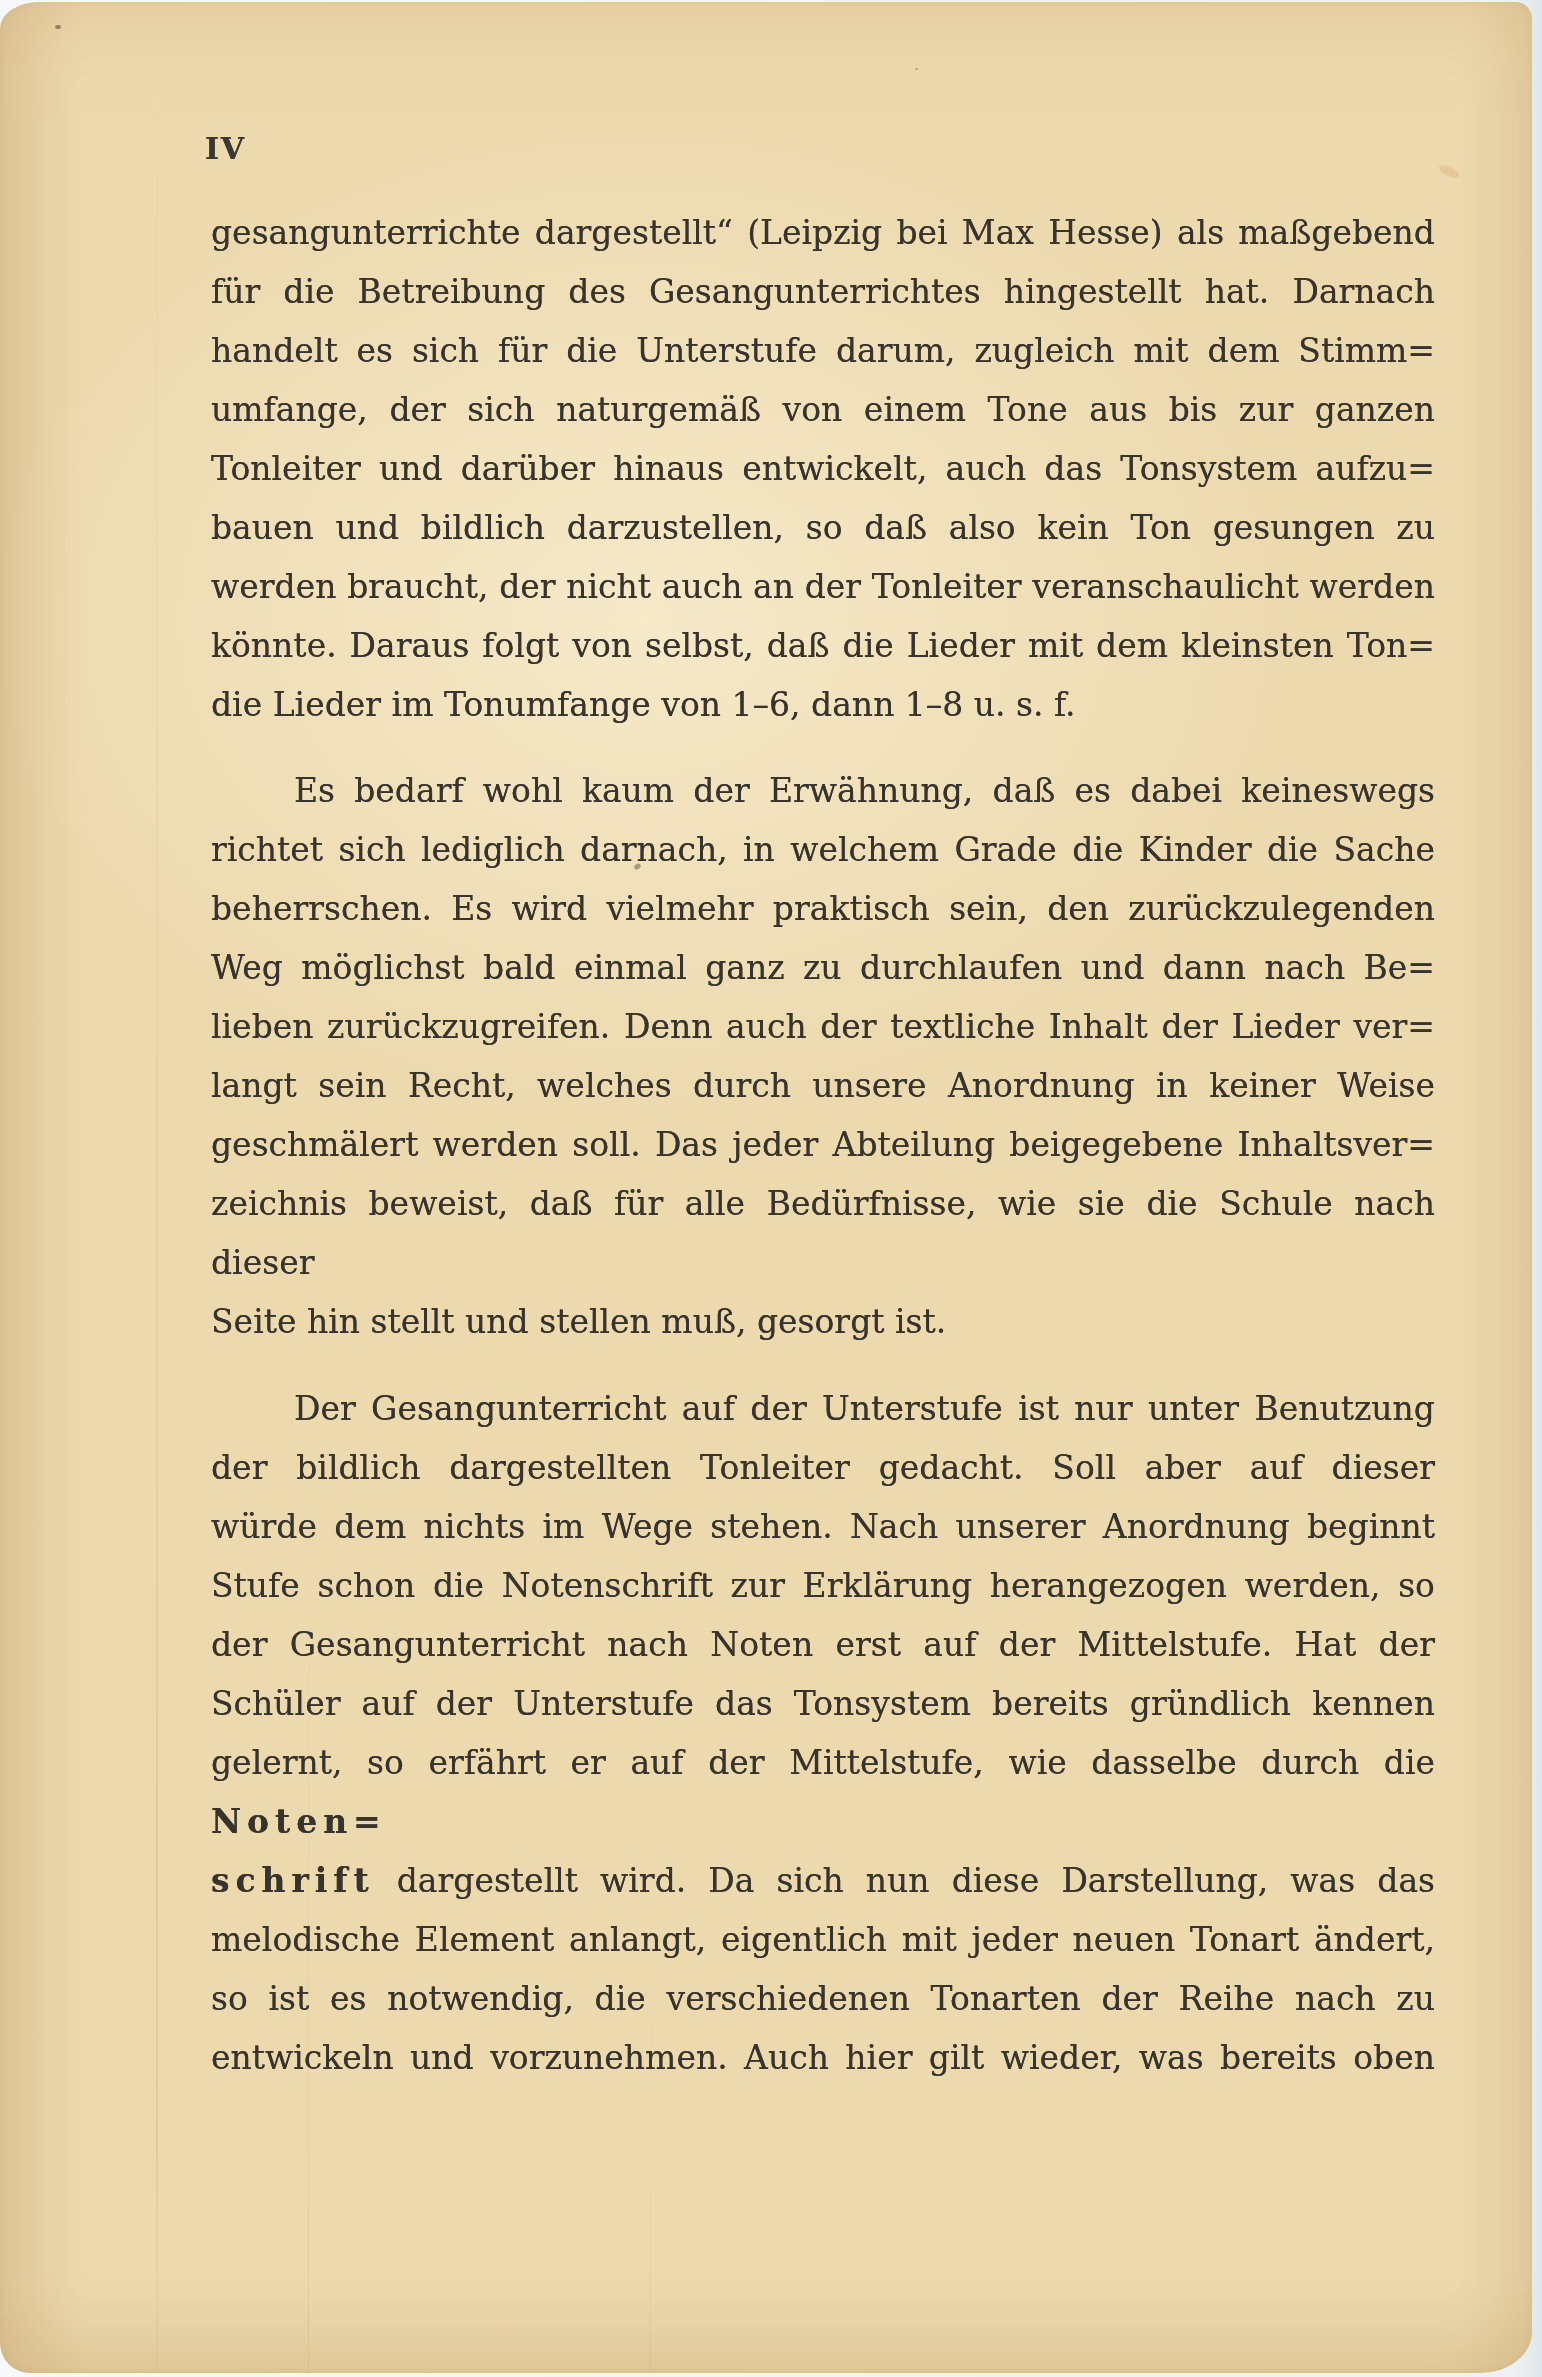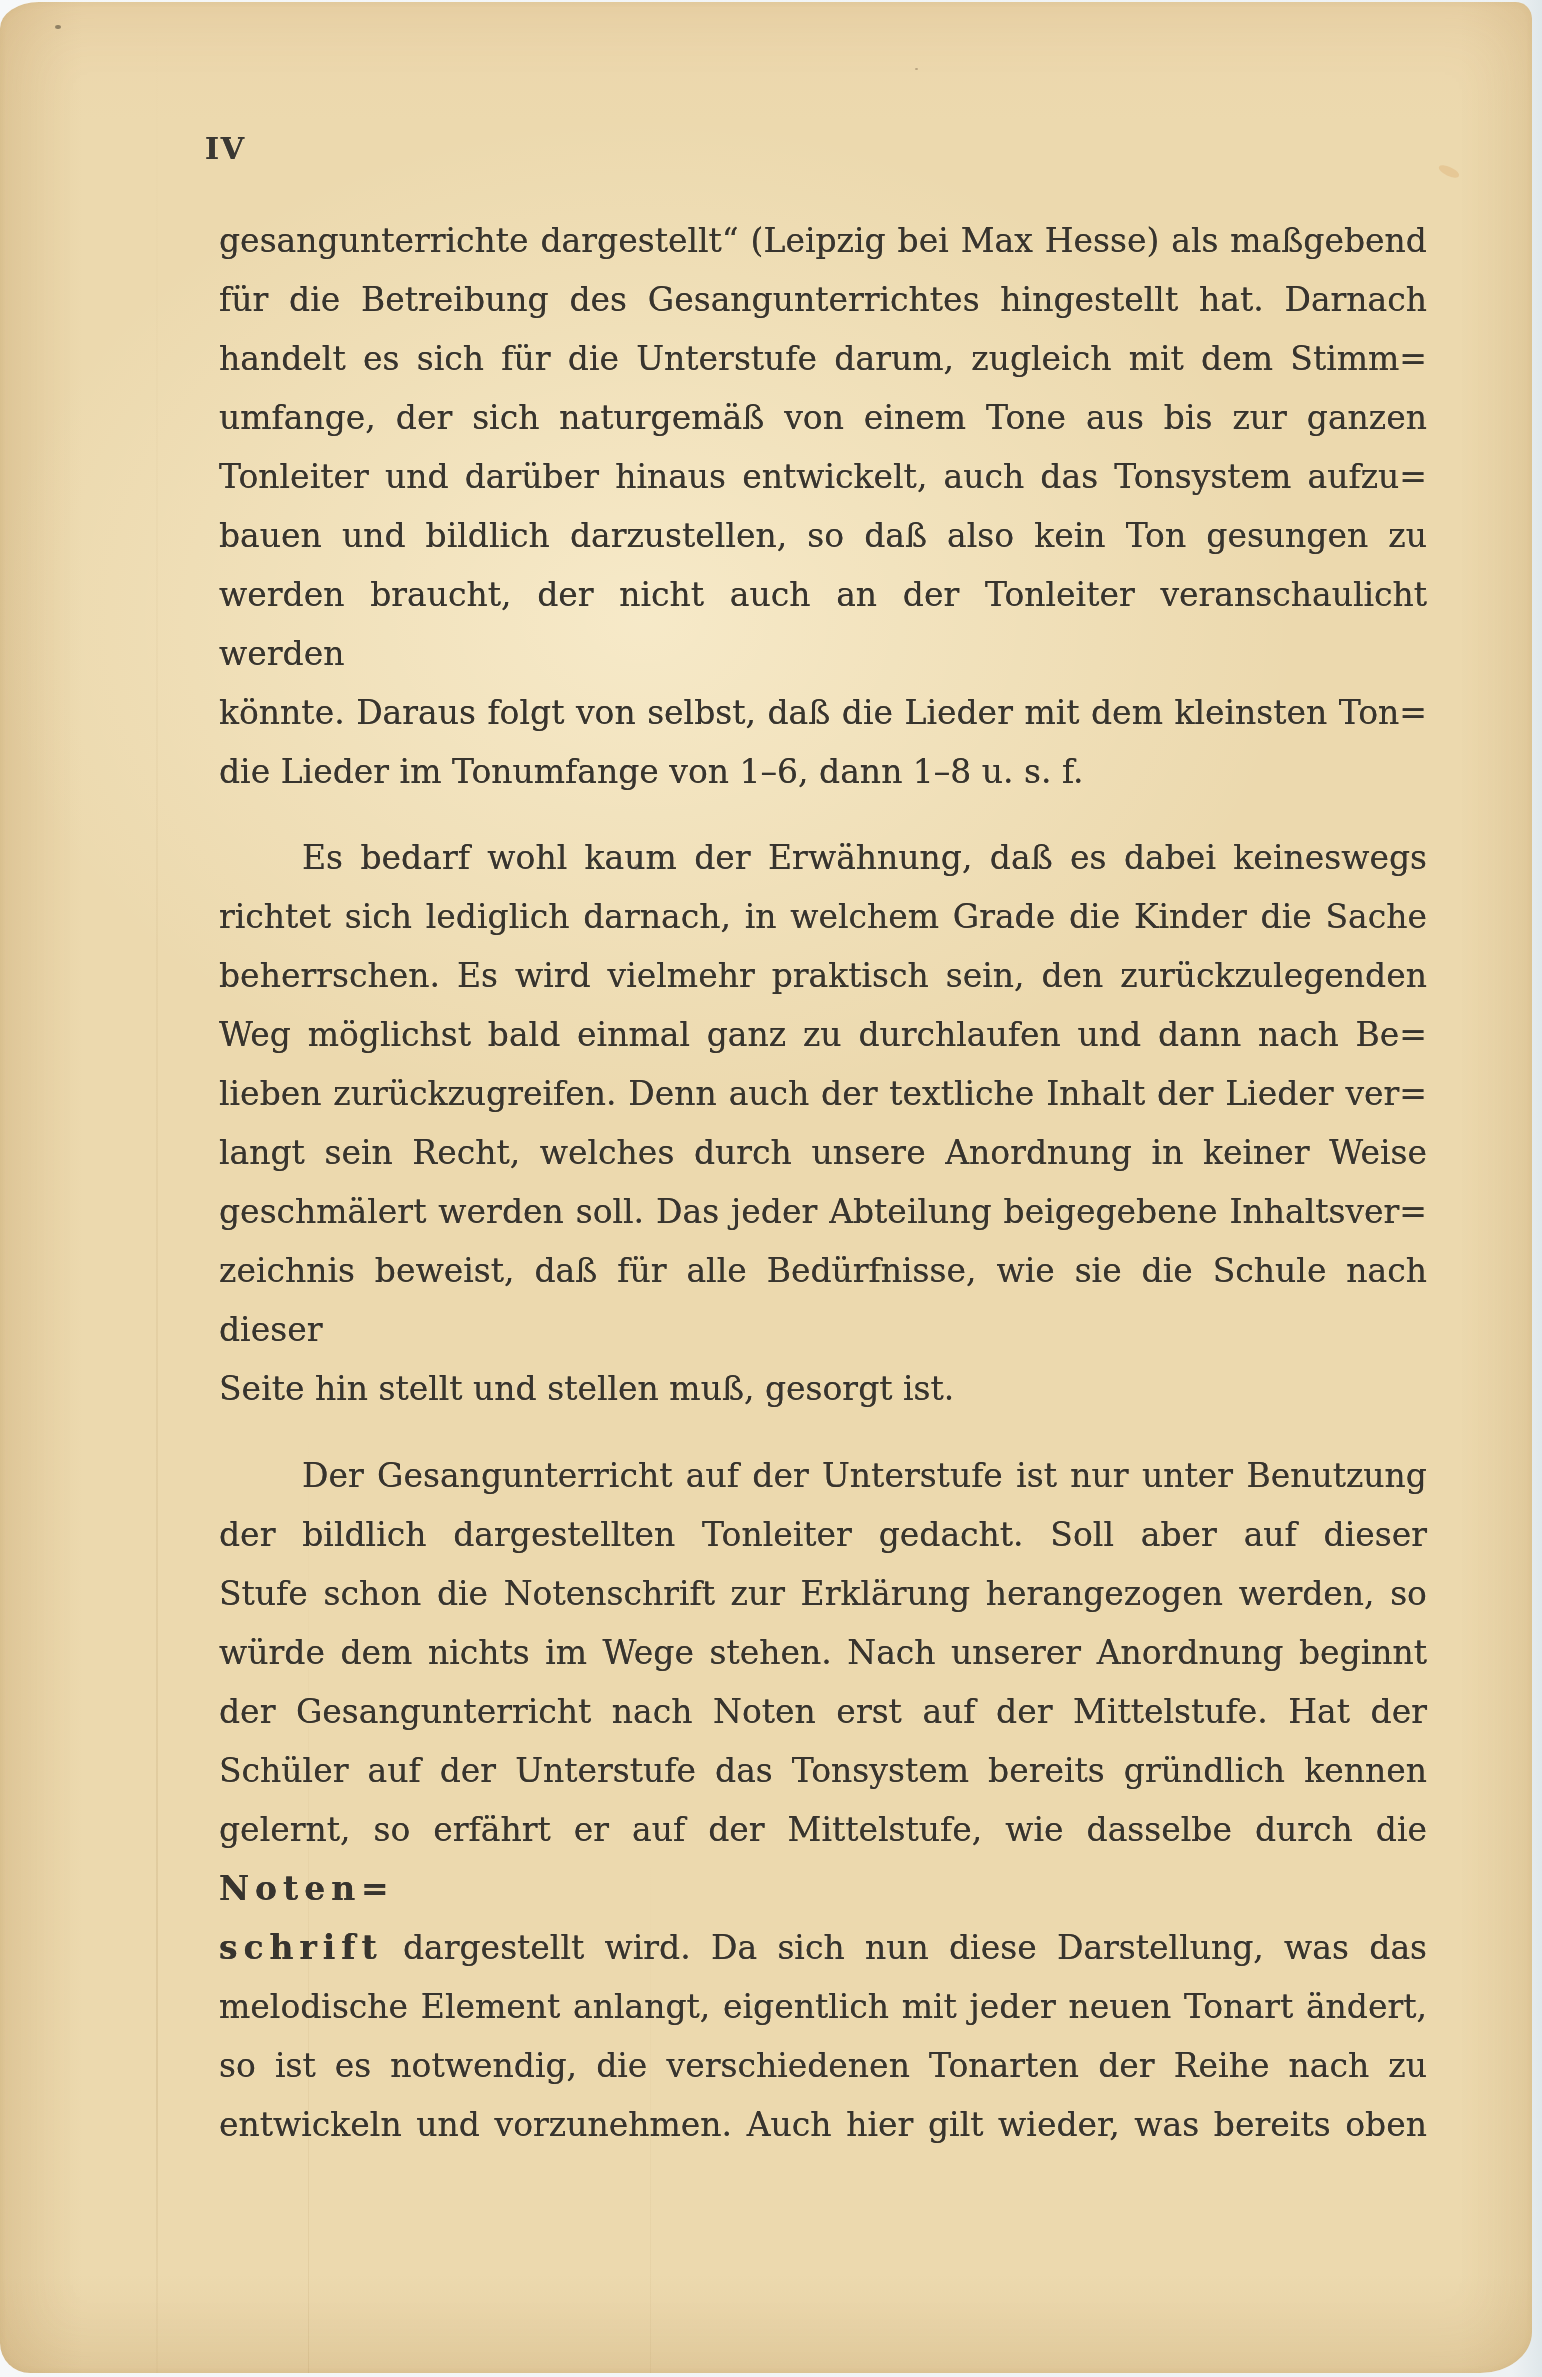"gesangunterrichte dargestellt“ (Leipzig" .para { margin: 16px -> 8px }
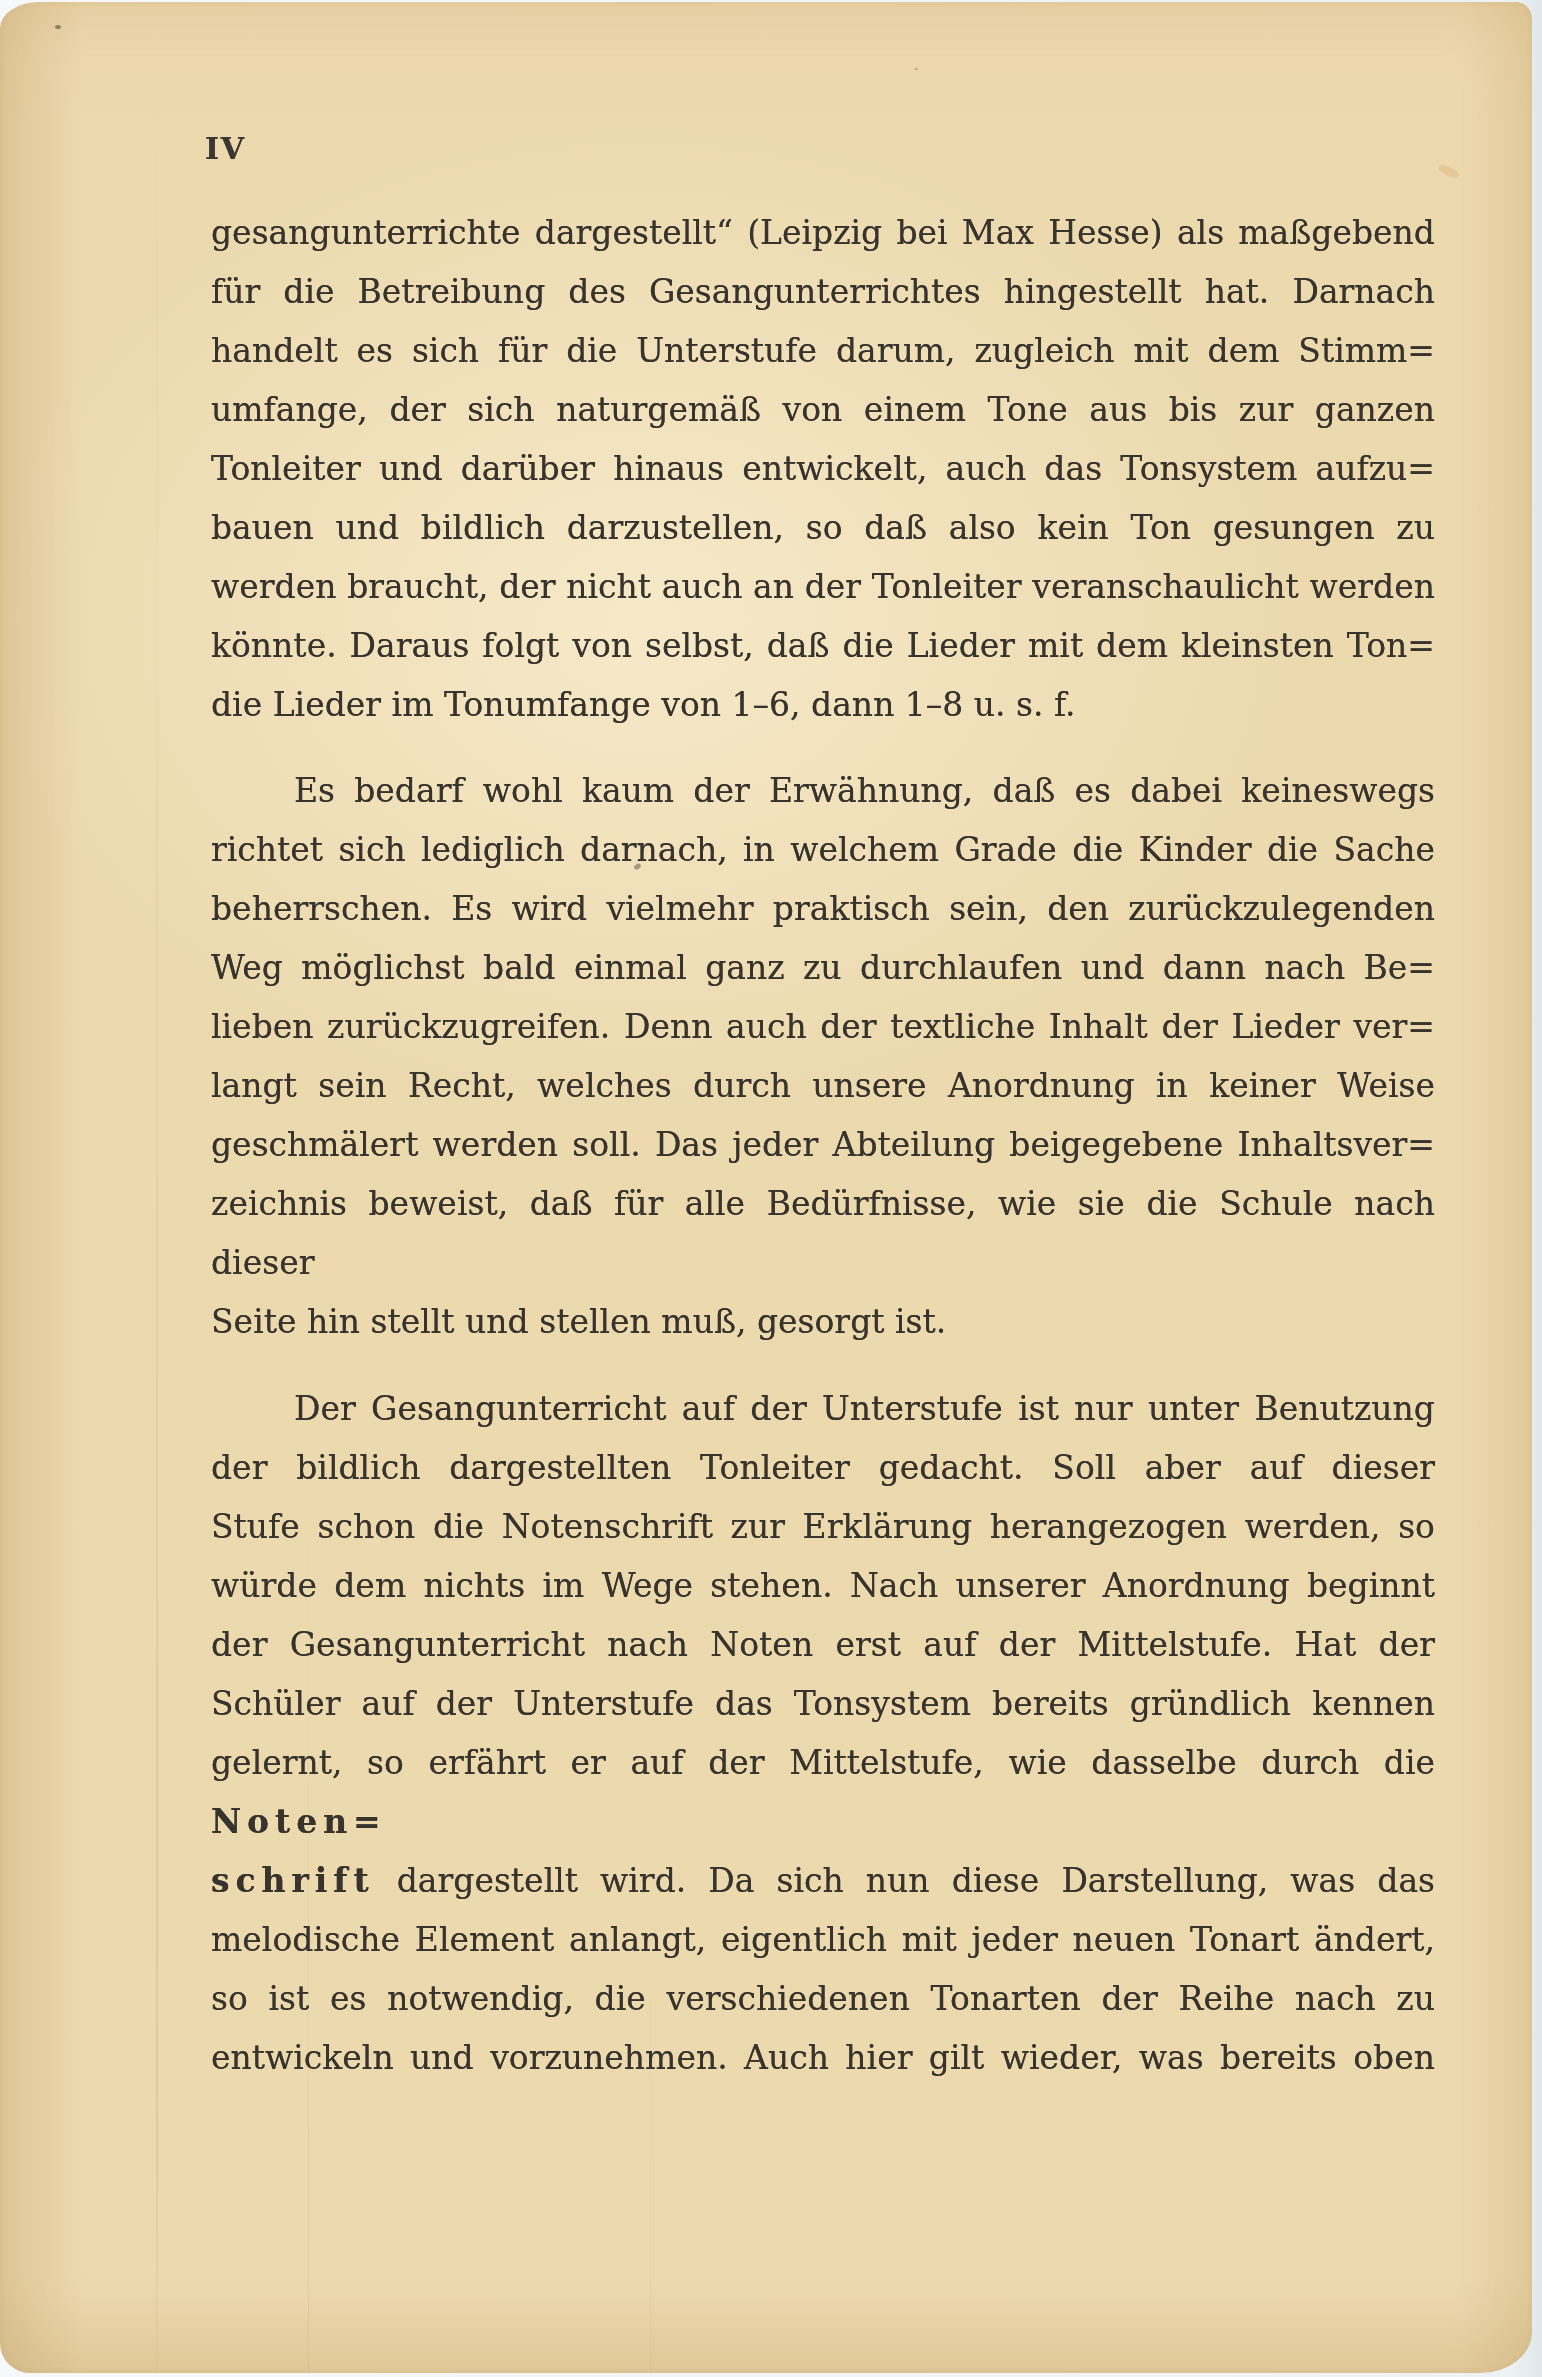"Stufe schon die Notenschrift zur" div.line { order: before "würde dem nichts im Wege" -> after "würde dem nichts im Wege" }
